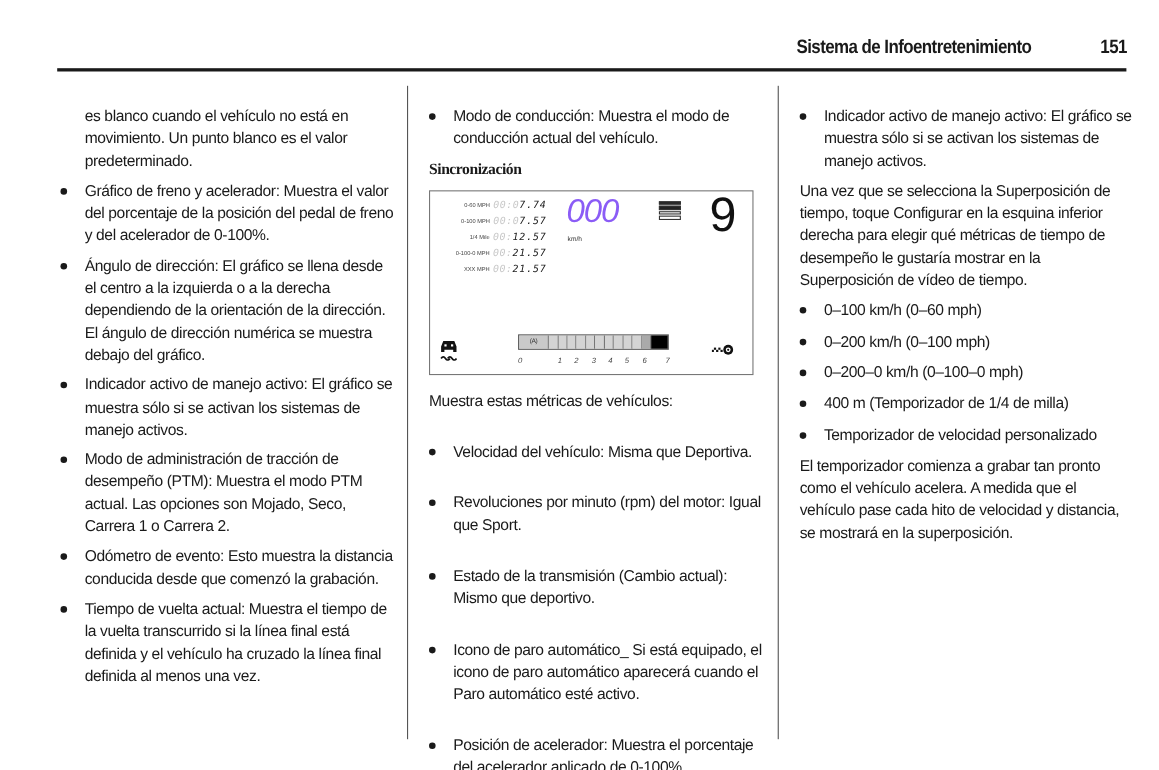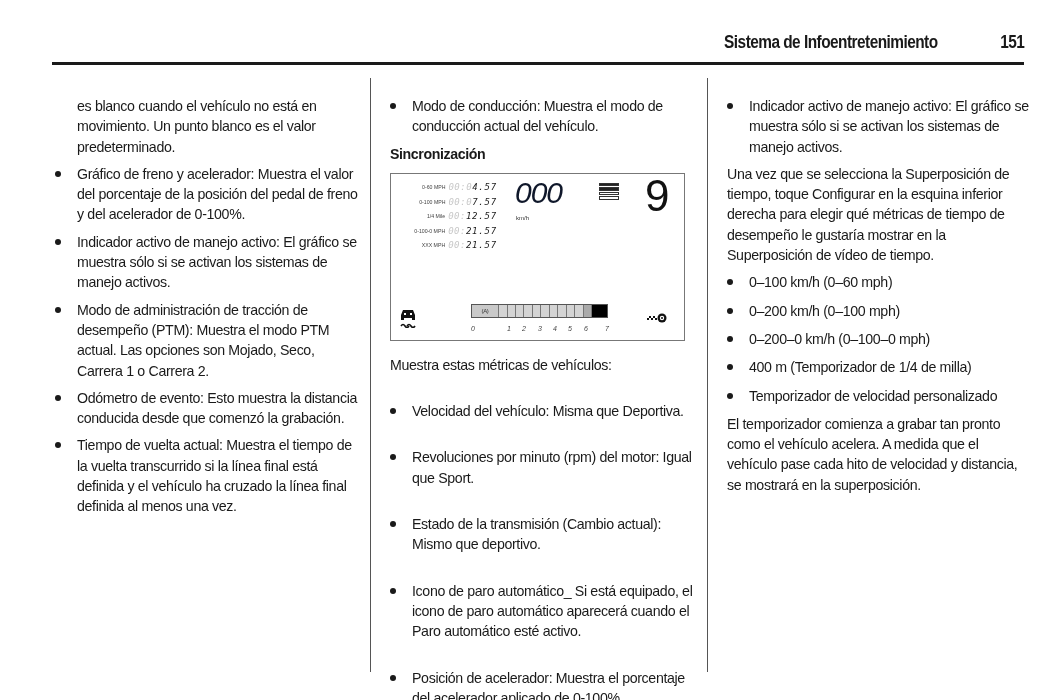"Sincronización" .subhead { font-family: none -> Liberation Serif, serif }
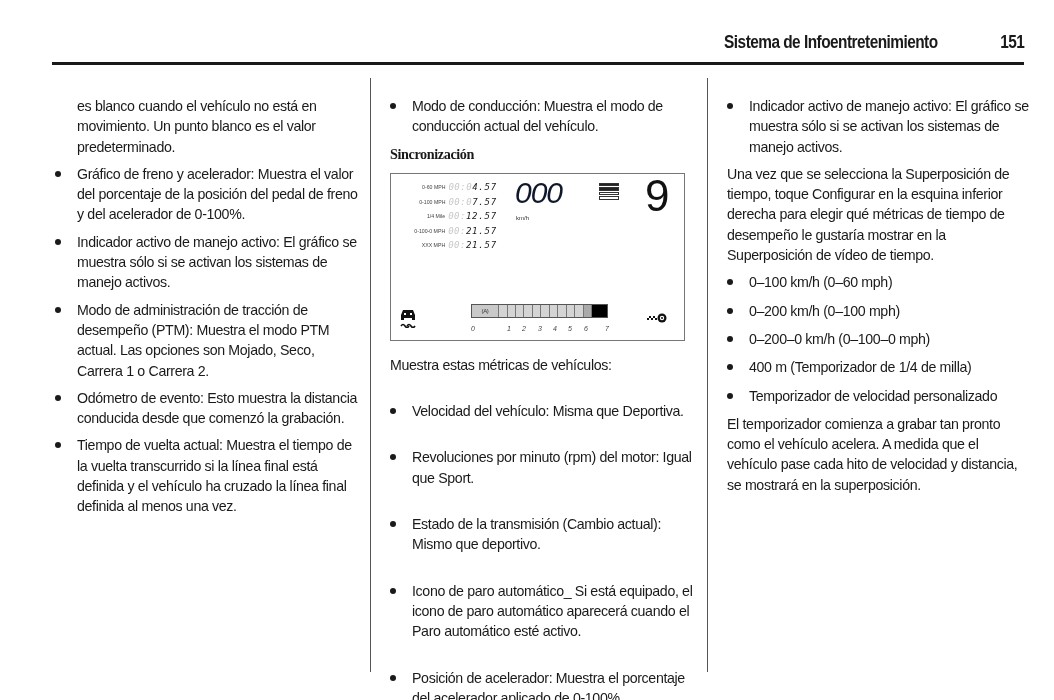"4.57" span.timer-val { text: 4.57 -> 7.74 }
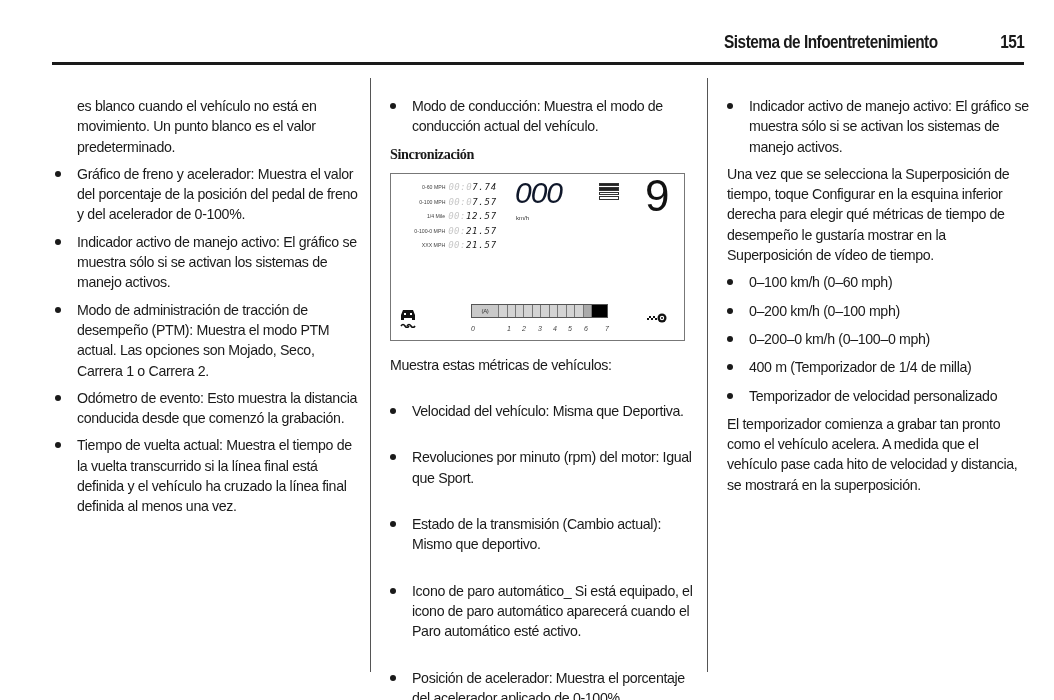"000" .speed { color: #0f172a -> #8b5cf6 }
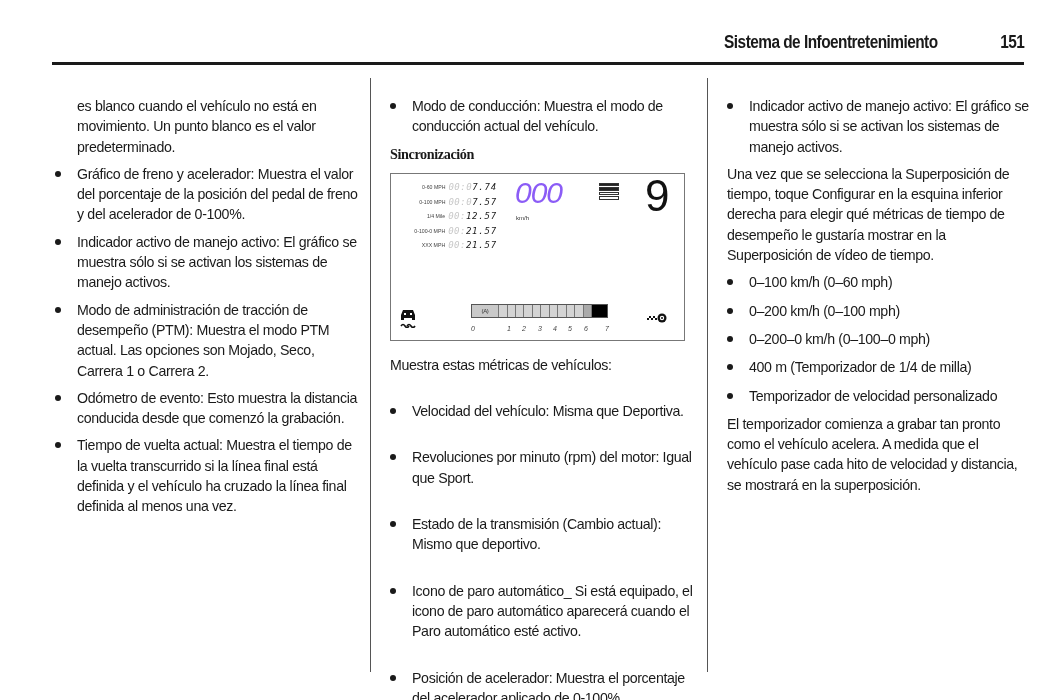"Ángulo de dirección: El gráfico" li { html: none -> <li><span></span><span>Ángulo de dirección: El gráfico se llena desde el centro a la izquierda o a la derecha dependiendo de la orientación de la dirección. El ángulo de dirección numérica se muestra debajo del gráfico.</span></li> }
